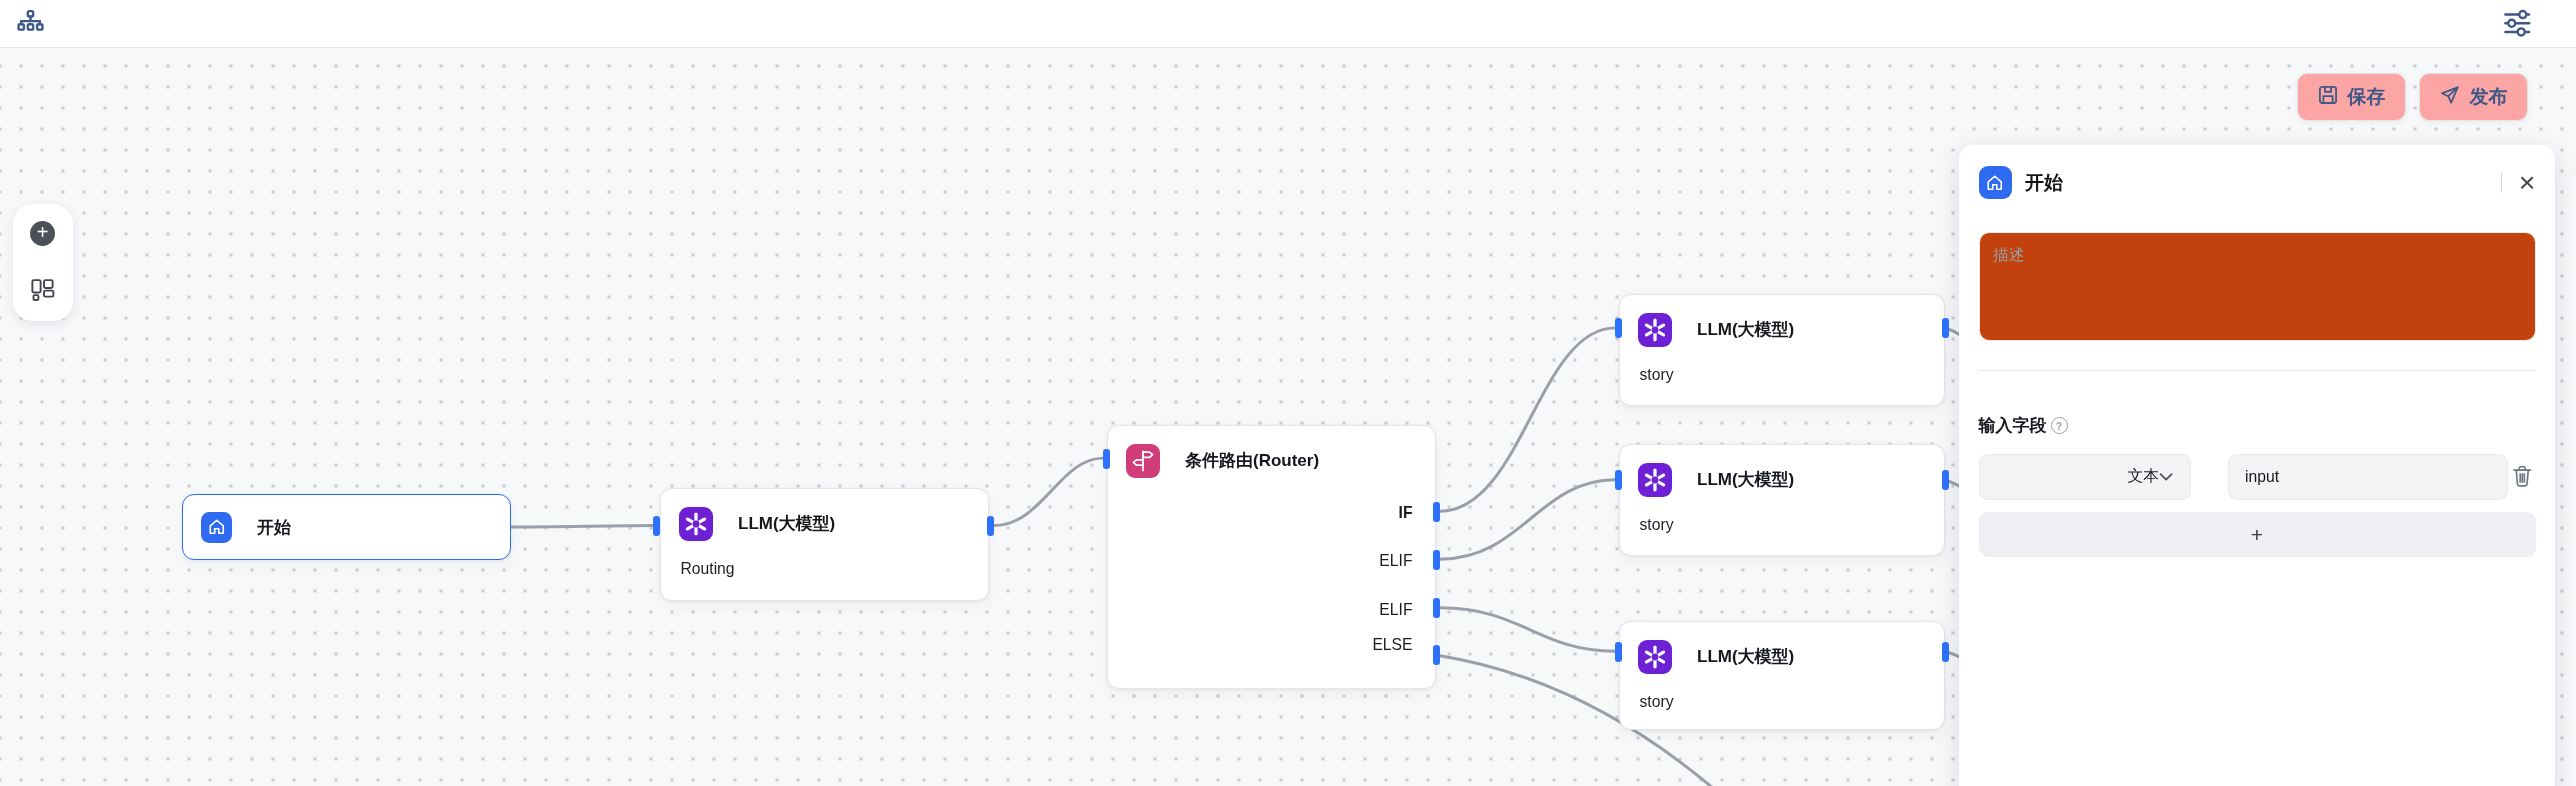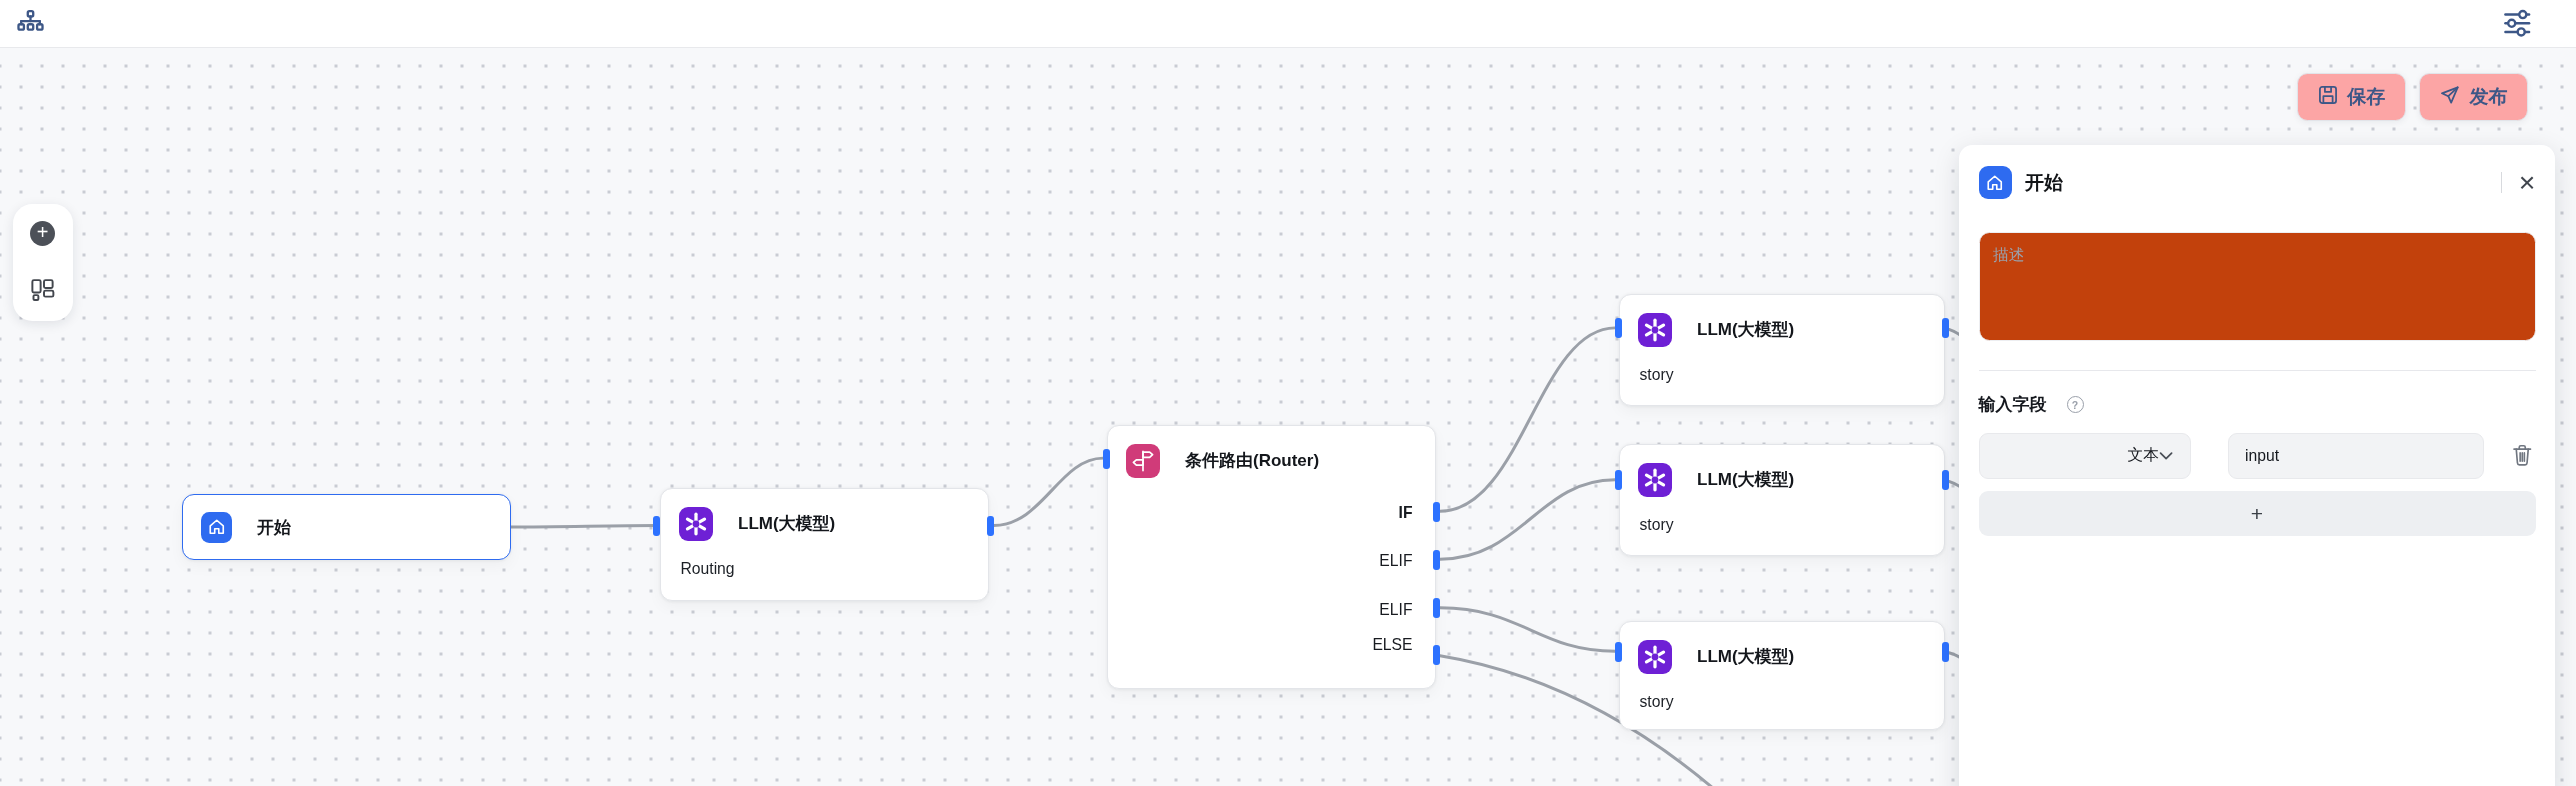"输入字段" .panel-heading { gap: 20px -> 4px; margin-top: 23px -> 44px }
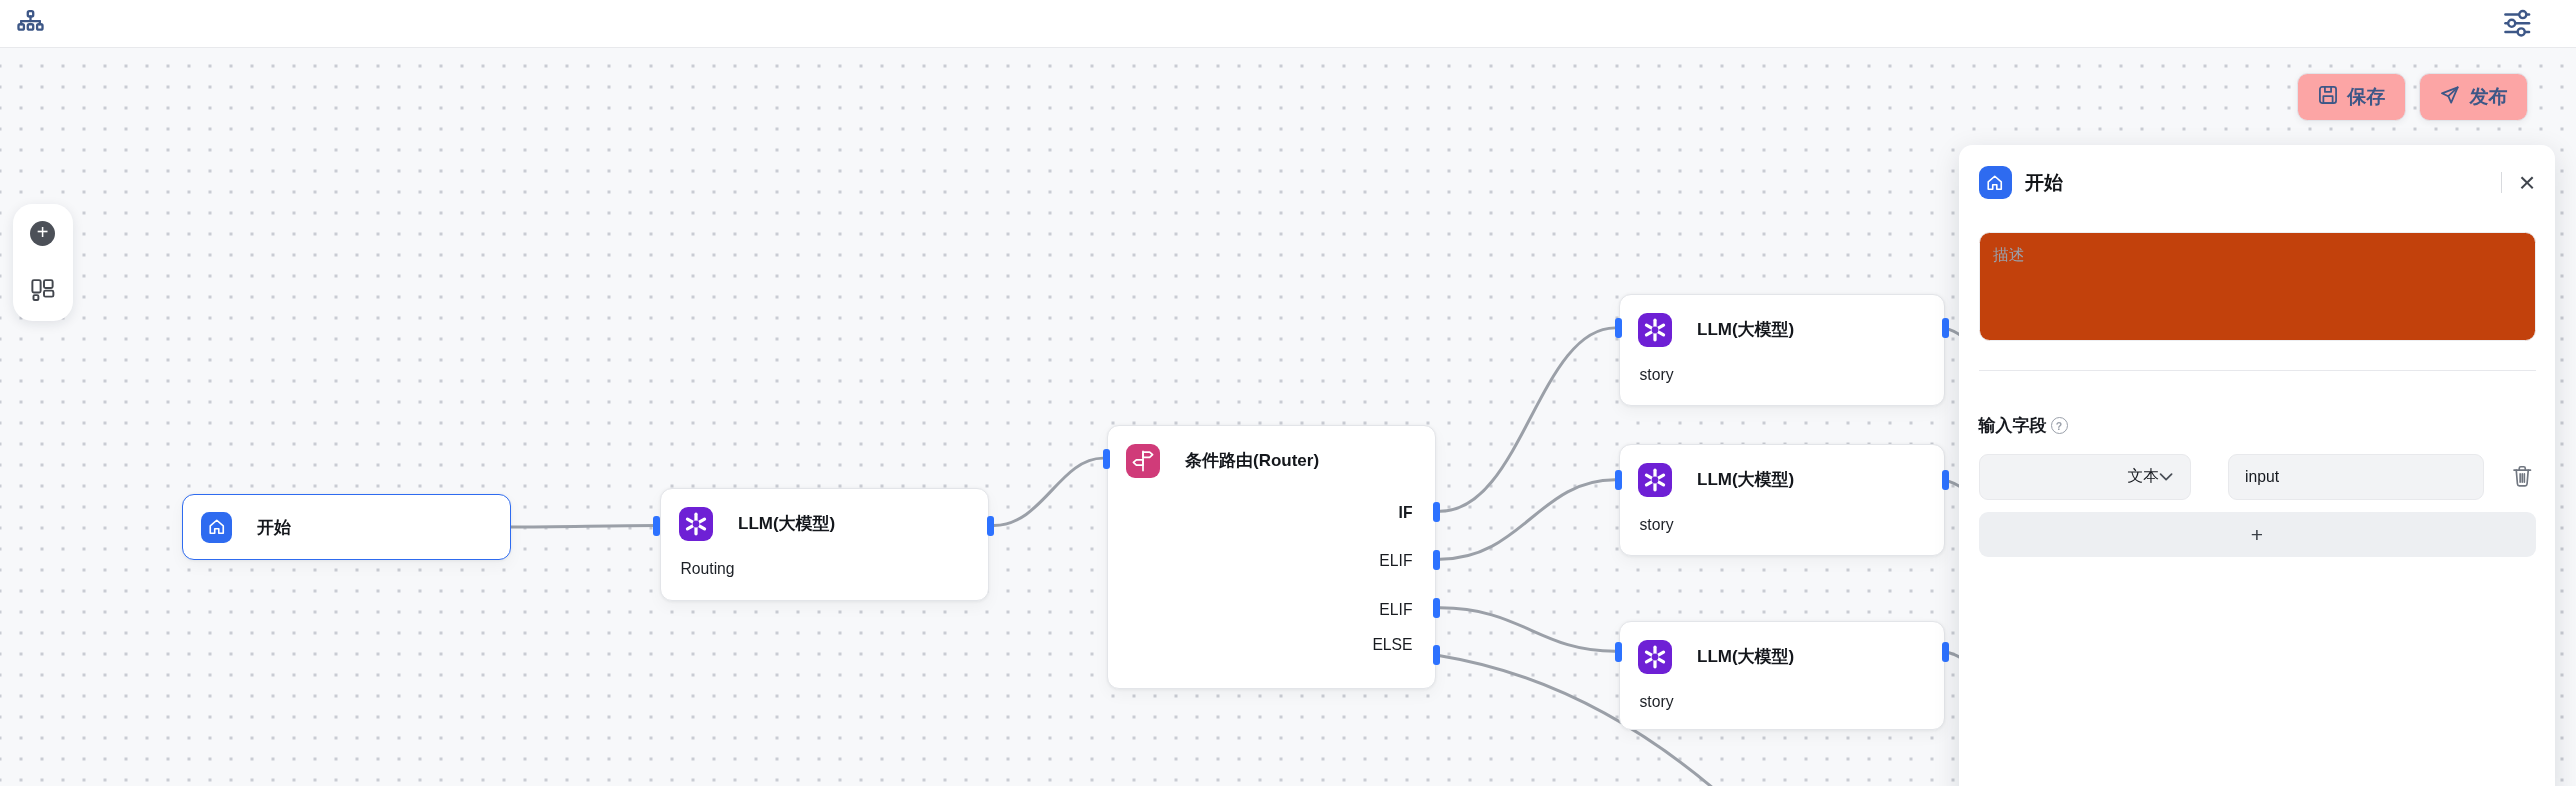"input" .name-input { width: 256px -> 280px }
